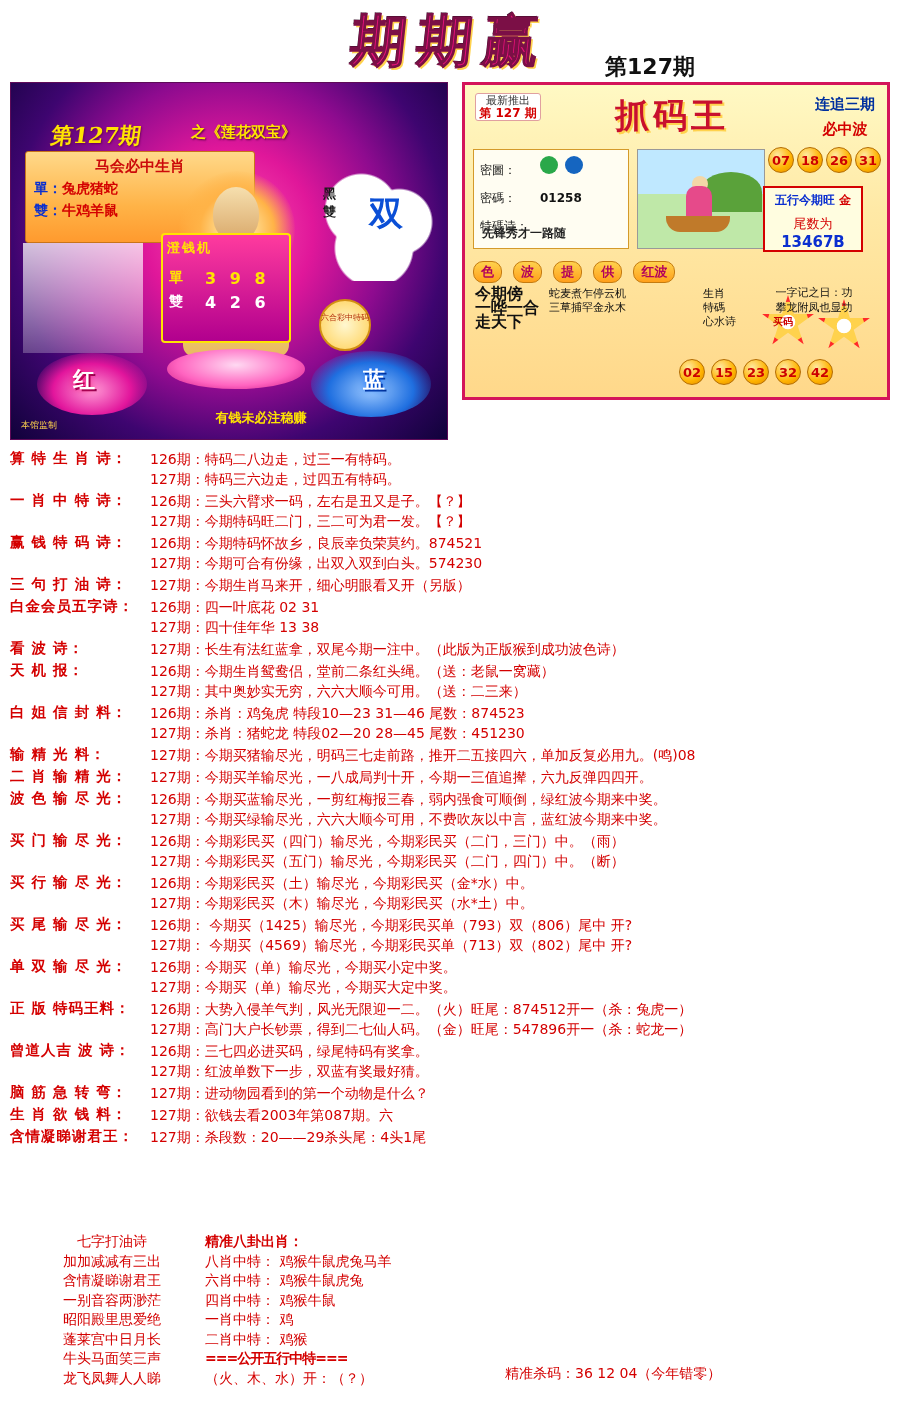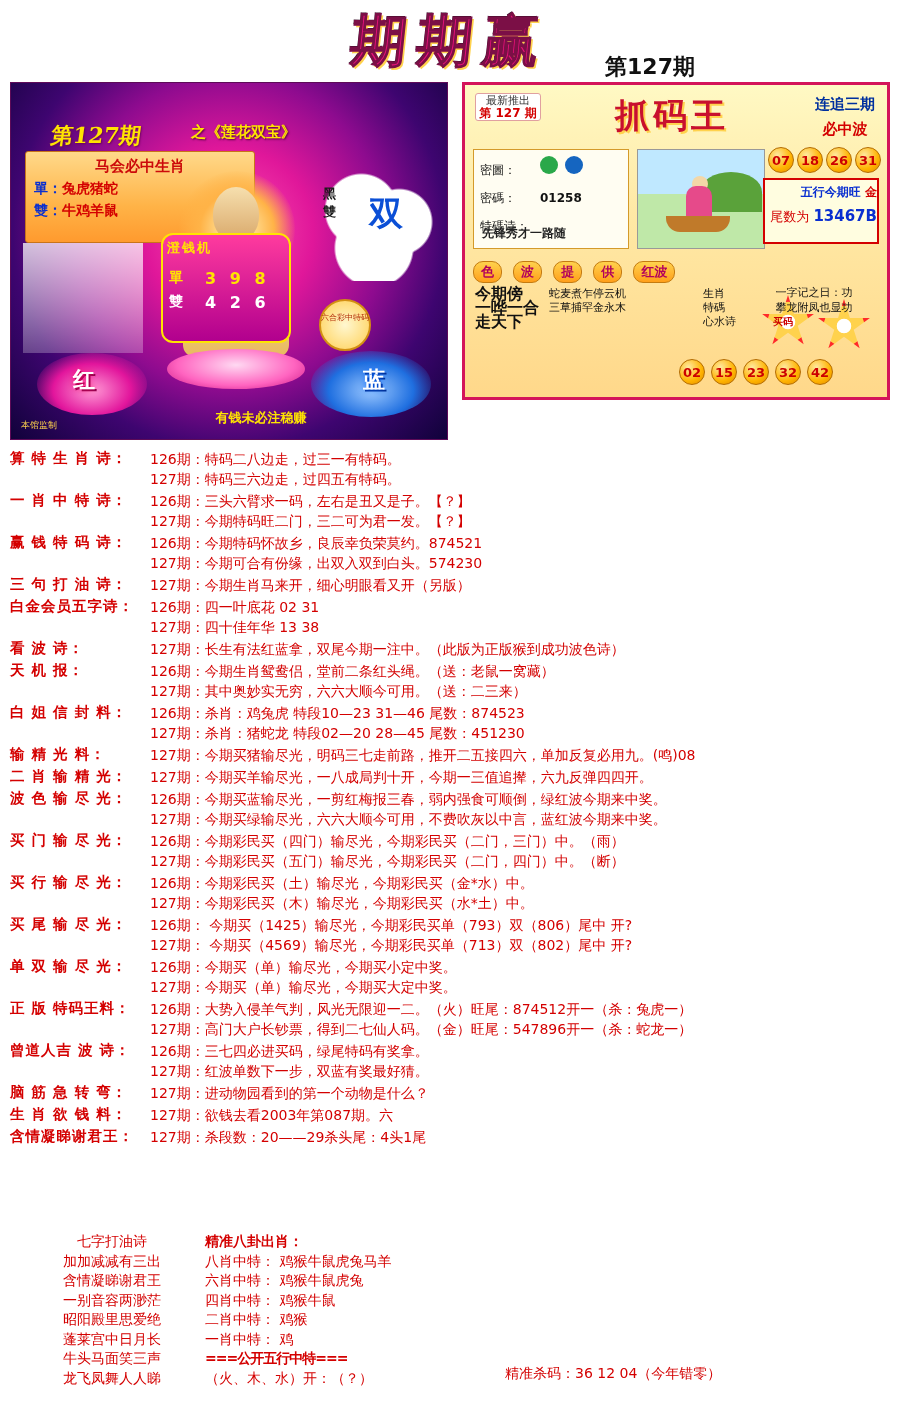"五行今期旺 金" .pr-goldbox { margin-top: 5px -> 13px; text-align: right -> center; width: 116px -> 100px }
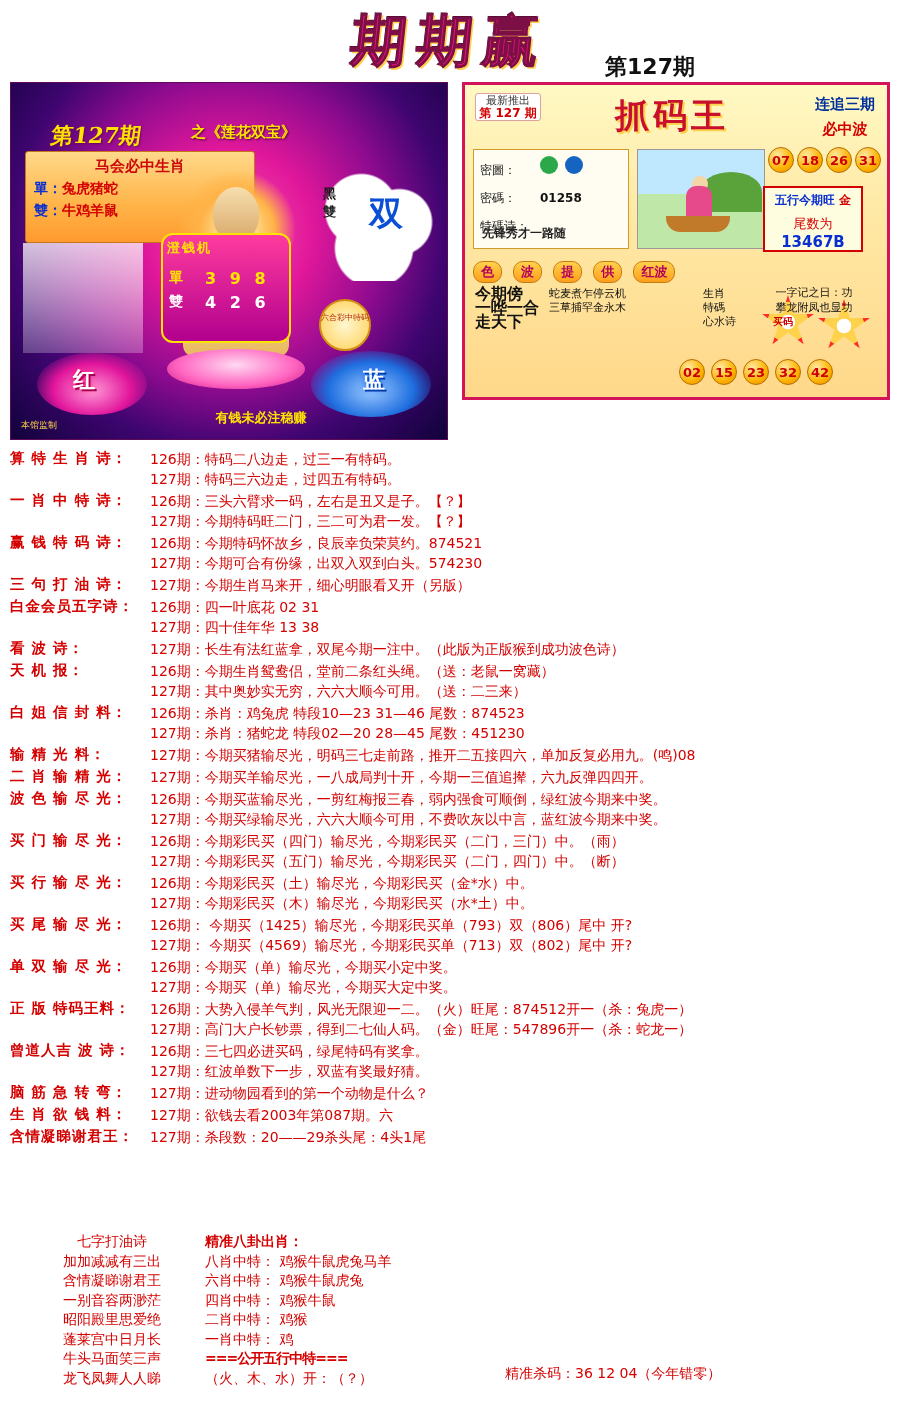"澄钱机" .pl-board { border-radius: 12px -> 4px }
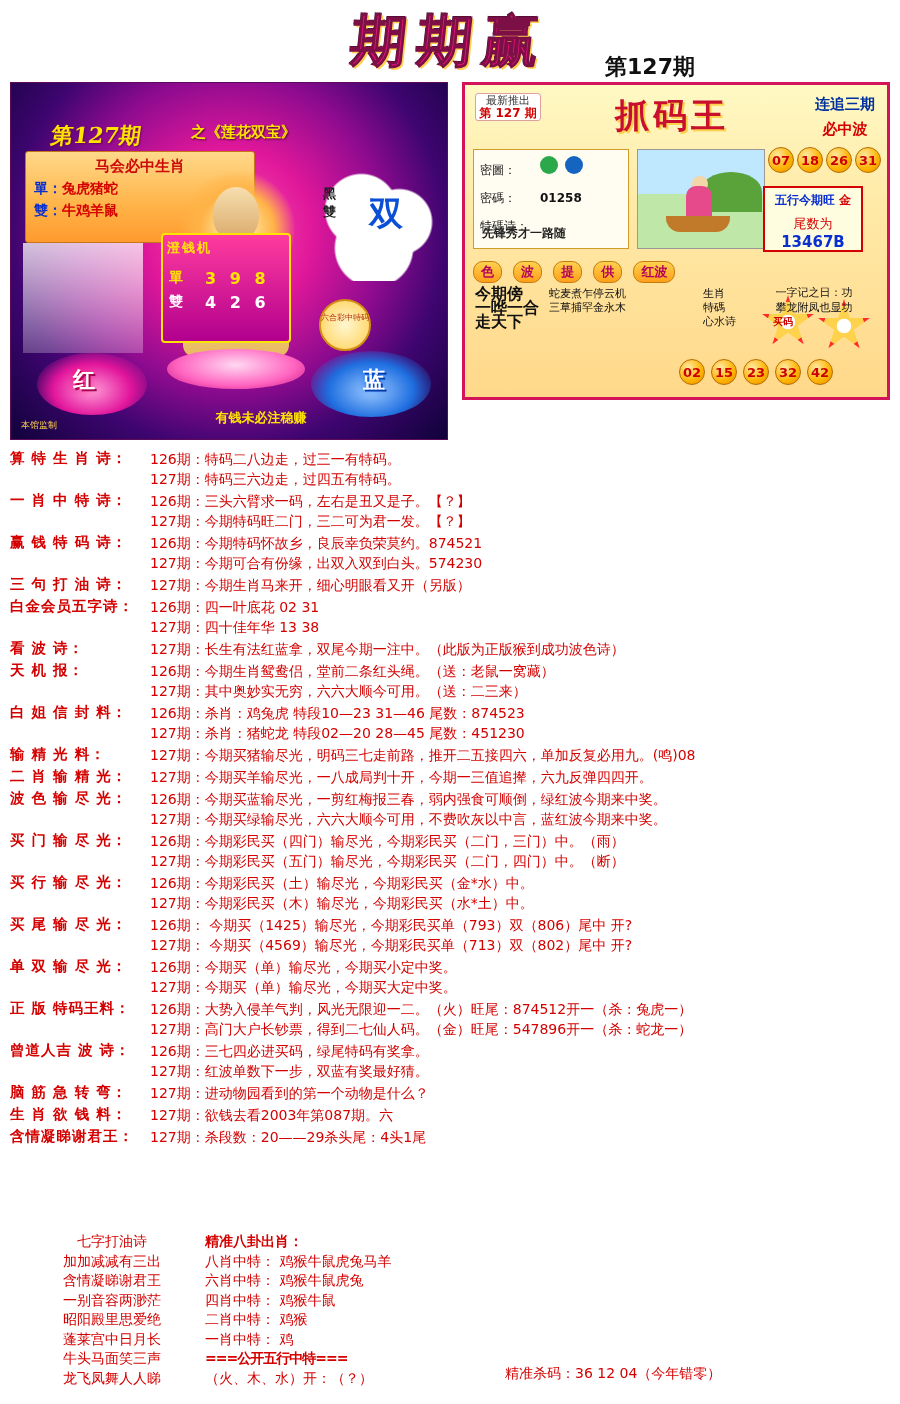"二肖中特： 鸡猴" div { order: before "一肖中特： 鸡" -> after "一肖中特： 鸡" }
